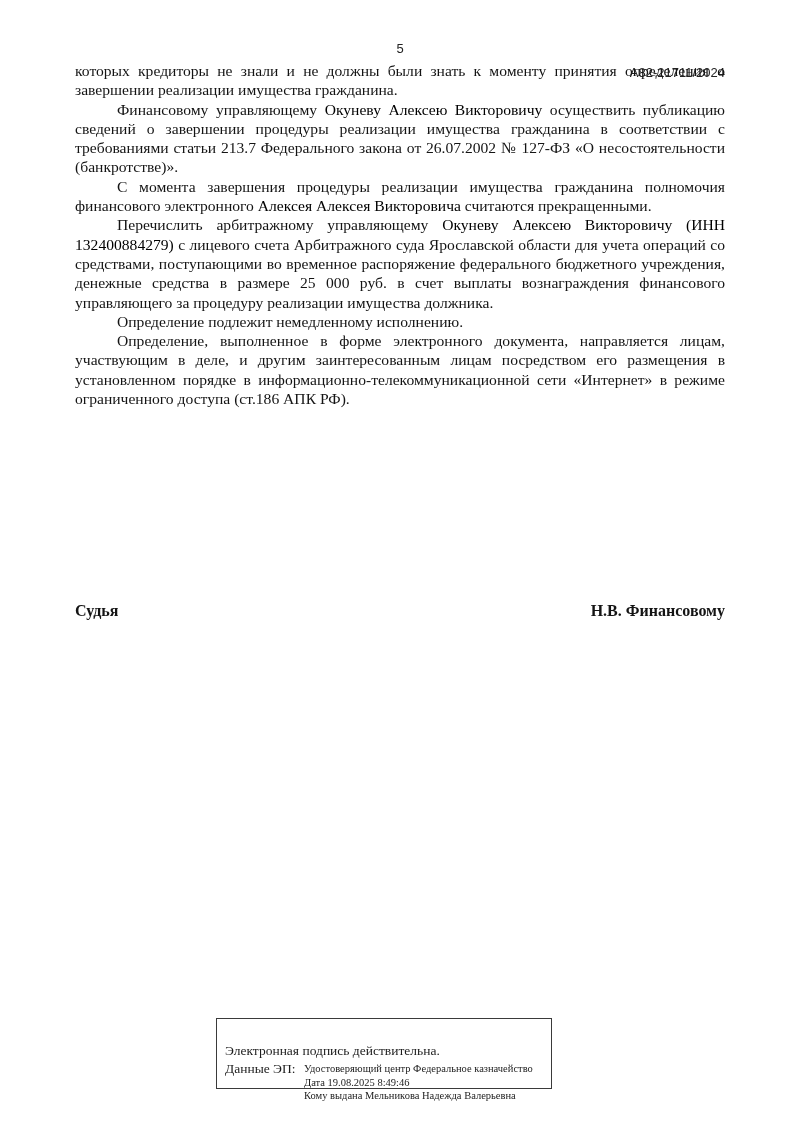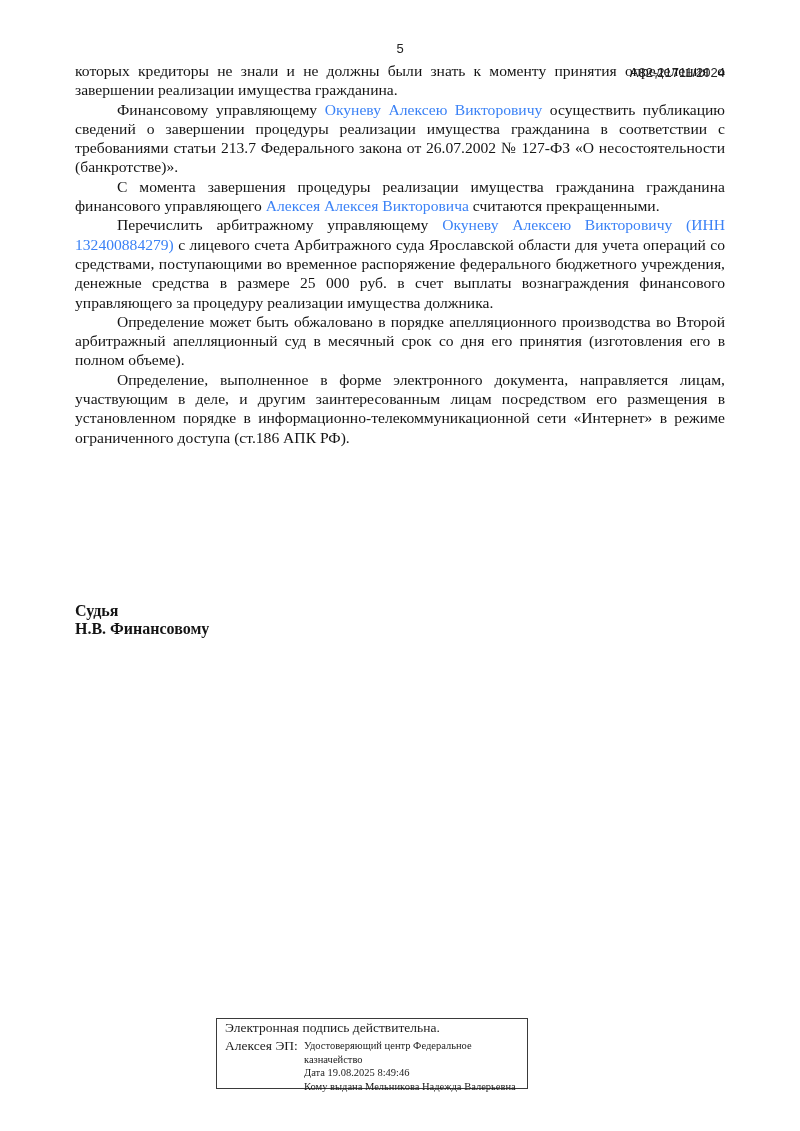"Окуневу Алексею Викторовичу" .muted { color: #3b82f6 -> #000000 }
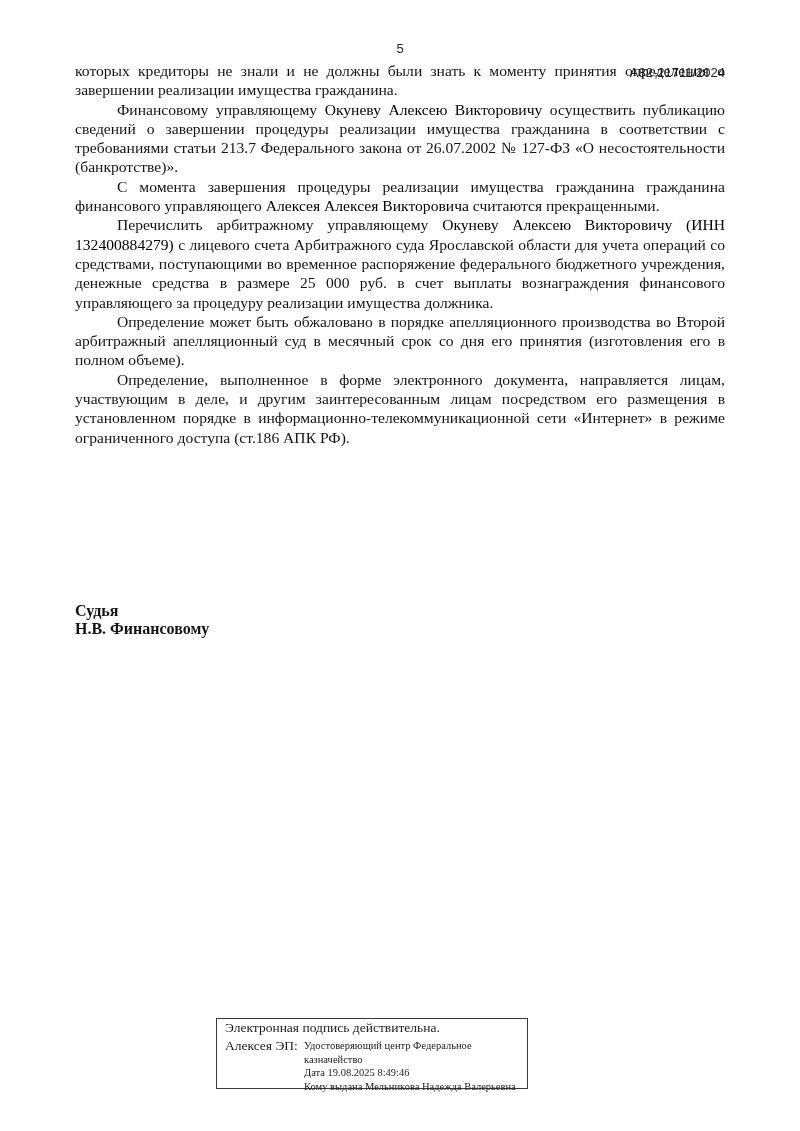"С момента завершения процедуры" span { text: гражданина финансового управляющего -> полномочия финансового электронного }
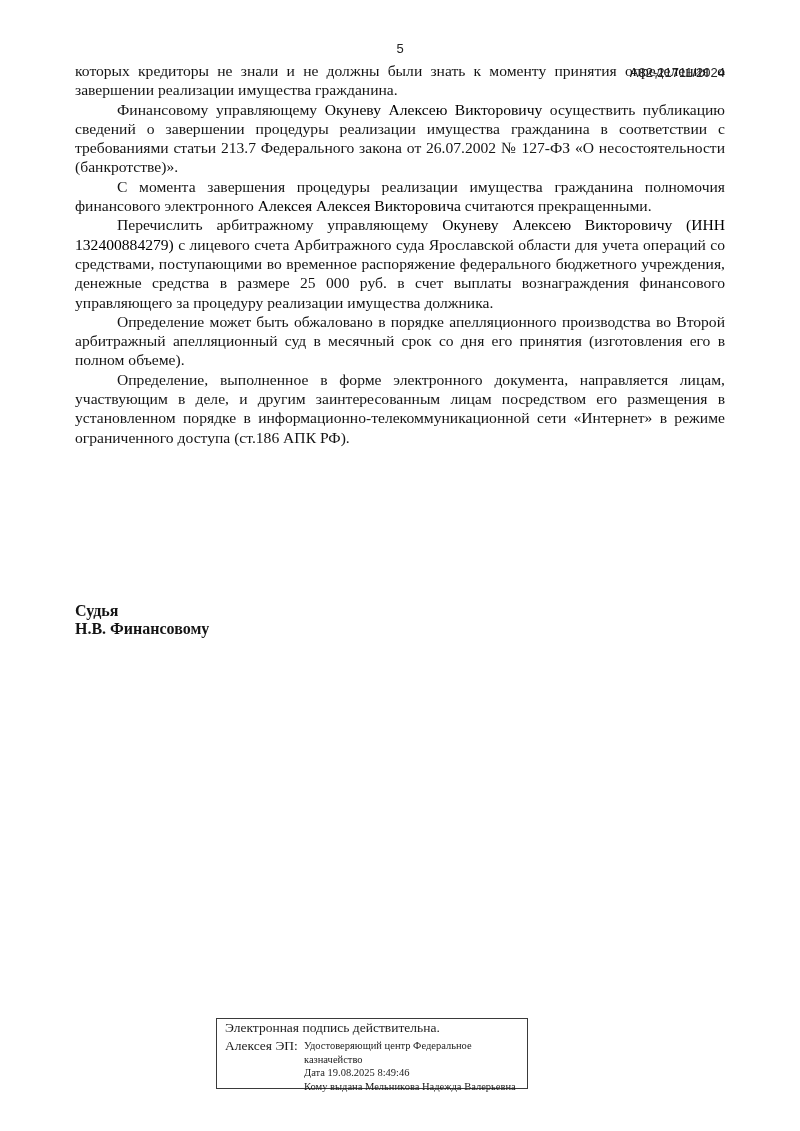"Определение подлежит немедленному" p.para { html: none -> <p><span>Определение подлежит немедленному исполнению.</span></p> }
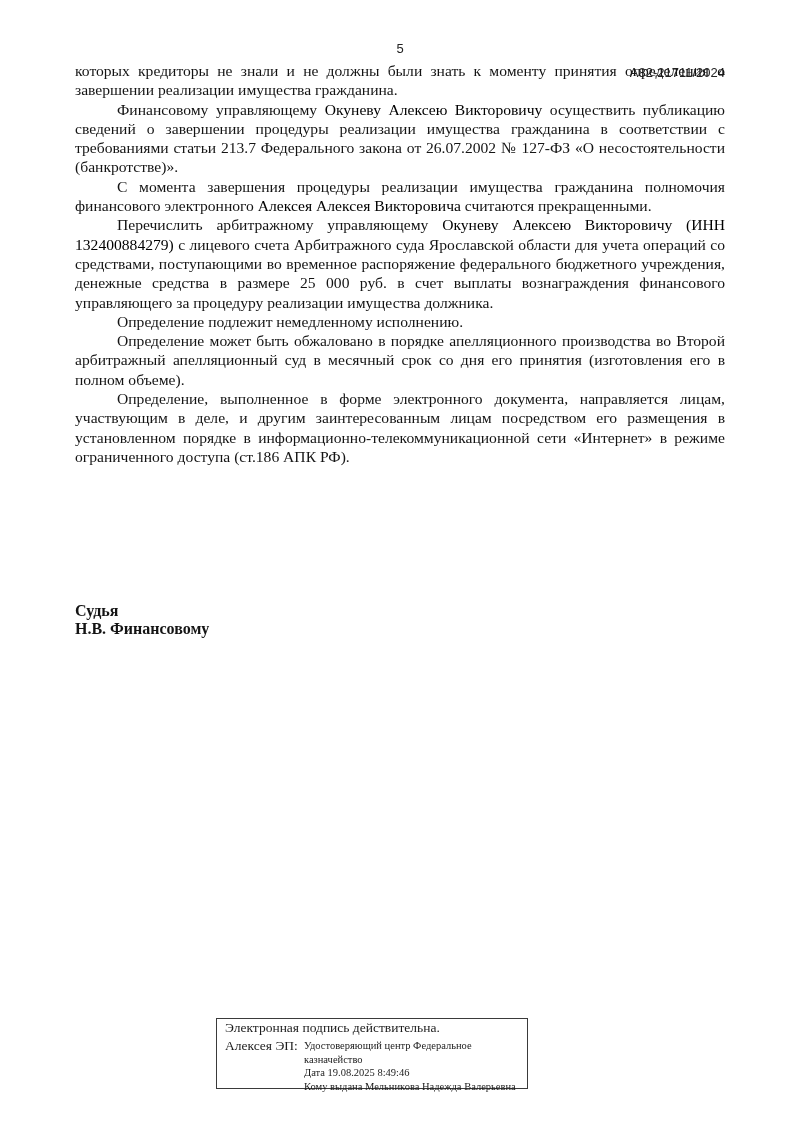"Определение может быть обжаловано в" p.para { html: <p><span>Определение может быть обжаловано в порядке апелляционного производства во Второй арбитражный апелляционный суд в месячный срок со дня его принятия (изготовления его в полном объеме).</span></p> -> none }
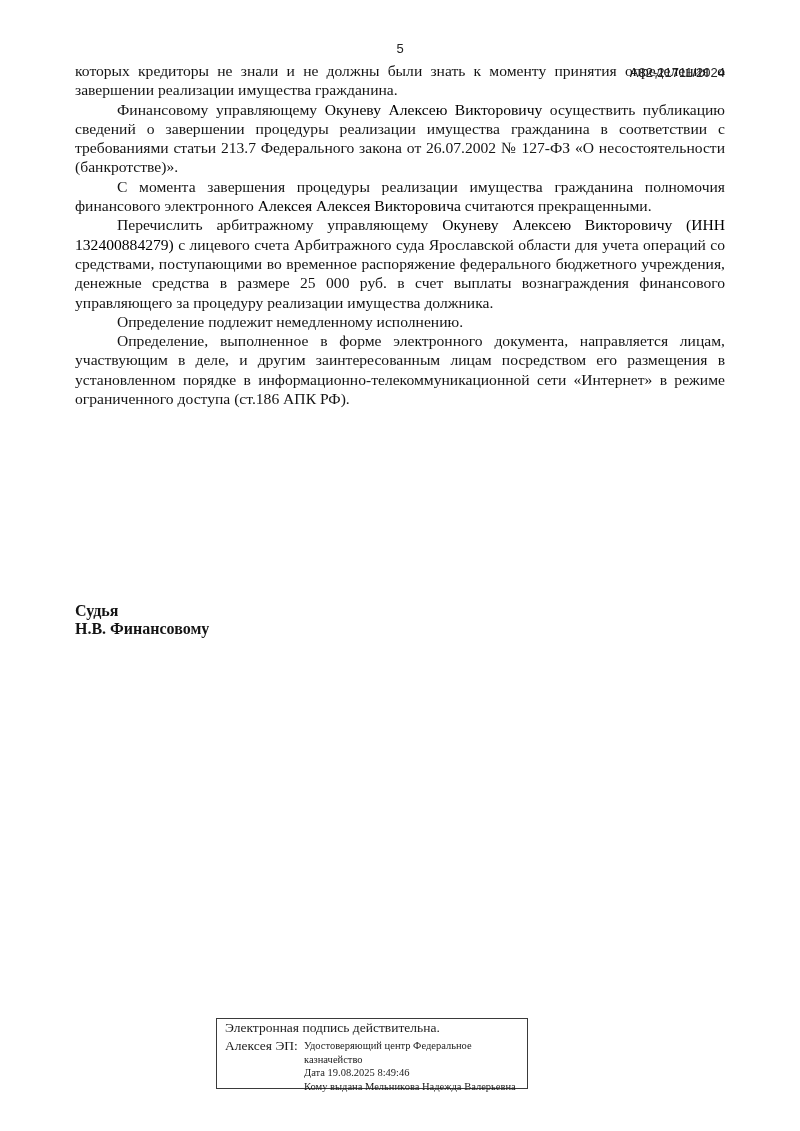"Судья" .sig-row { flex-direction: column -> none }
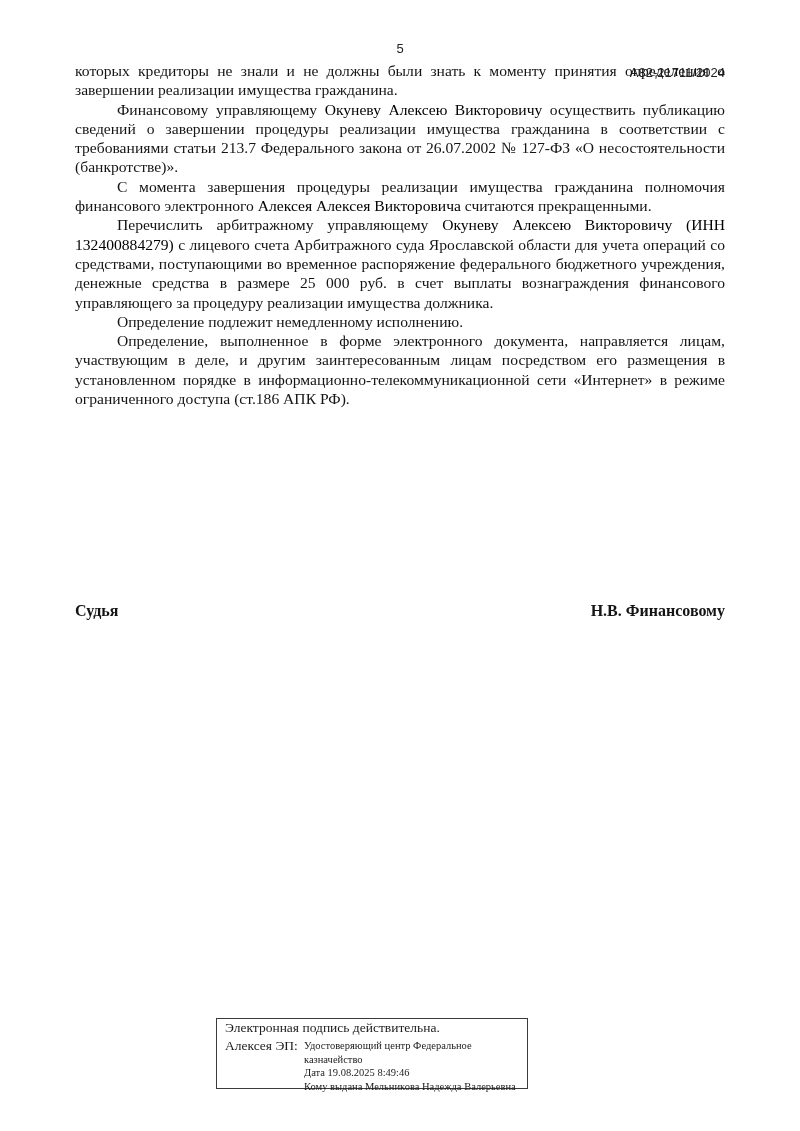"Электронная подпись действительна." .stamp { padding: 0 8px 0 8px -> 23px 8px 0 8px; width: 312px -> 336px }
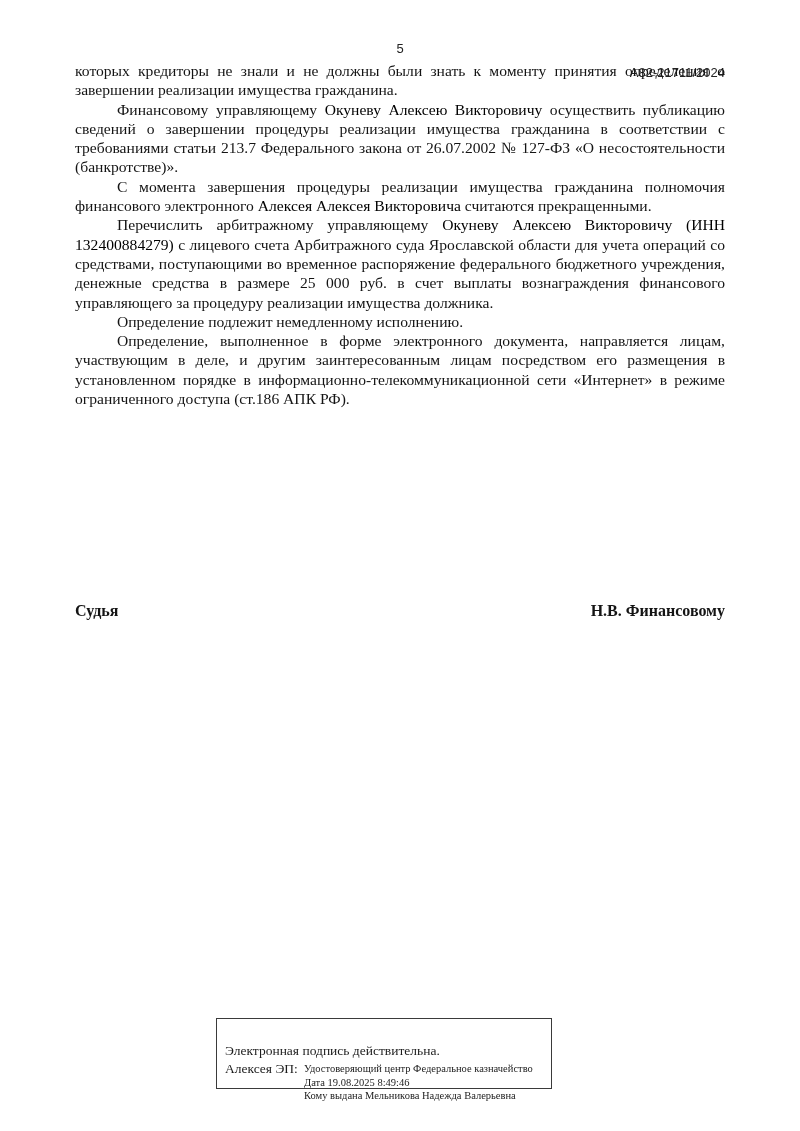"Алексея ЭП:" div.stamp-label { text: Алексея -> Данные }
